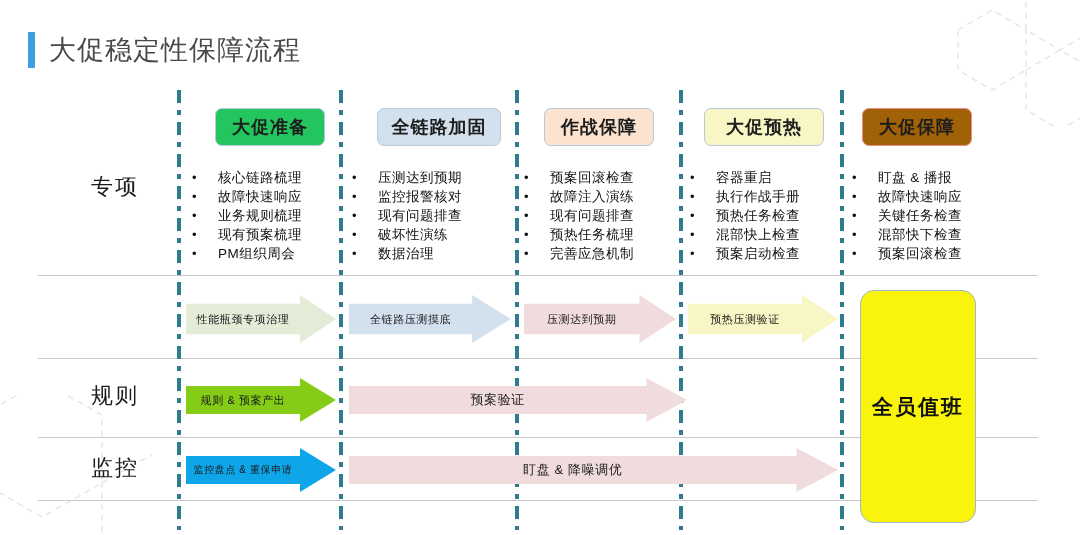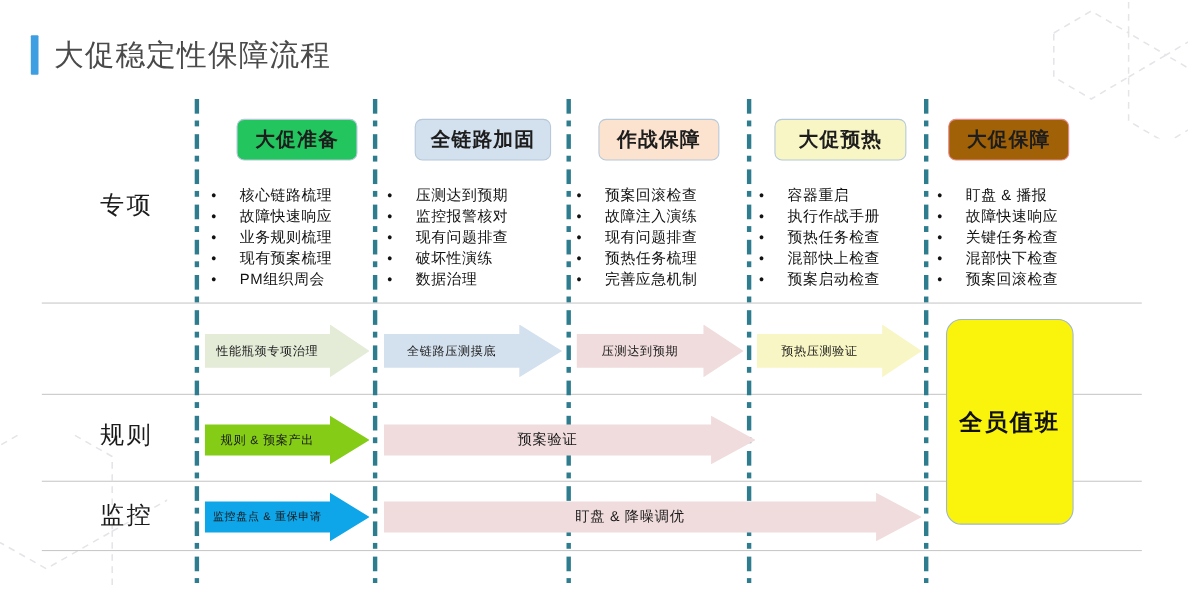"全员值班" div { height: 187px -> 233px }
